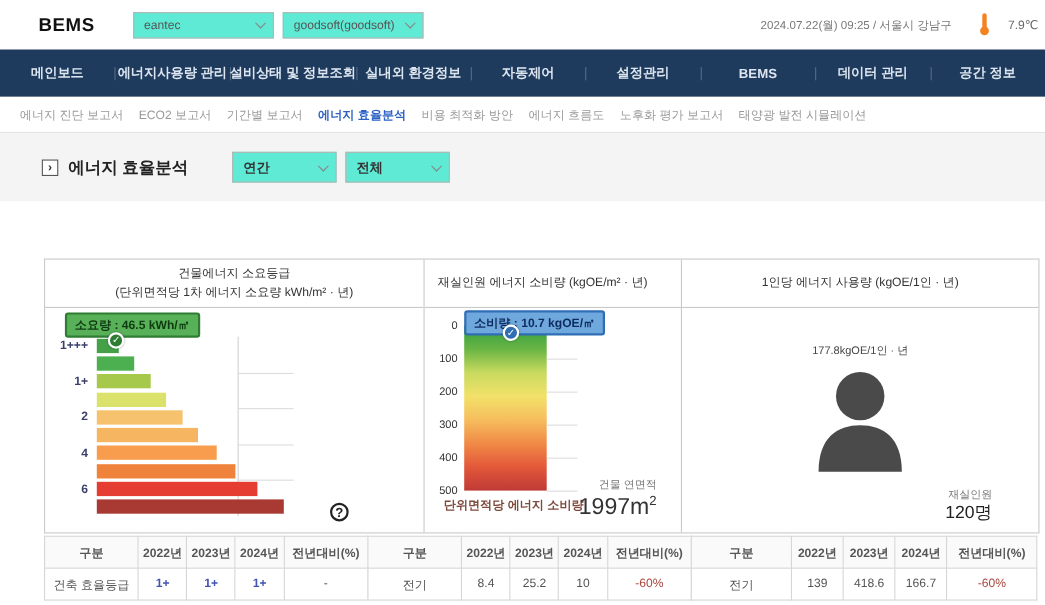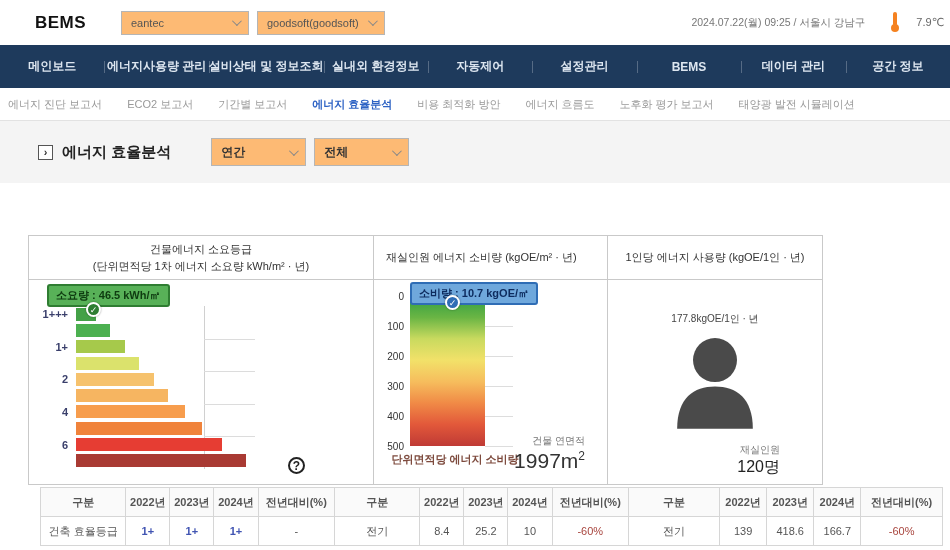"eantec" .sel { background: #fdba74 -> #5eead4 }
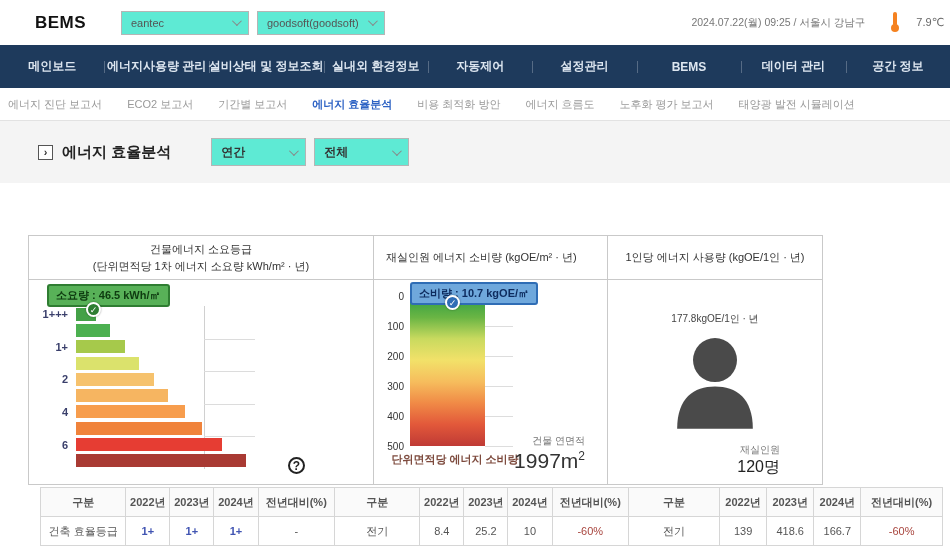"에너지 진단 보고서" .subnav { gap: 25px -> 14px; padding-left: 8px -> 18px }
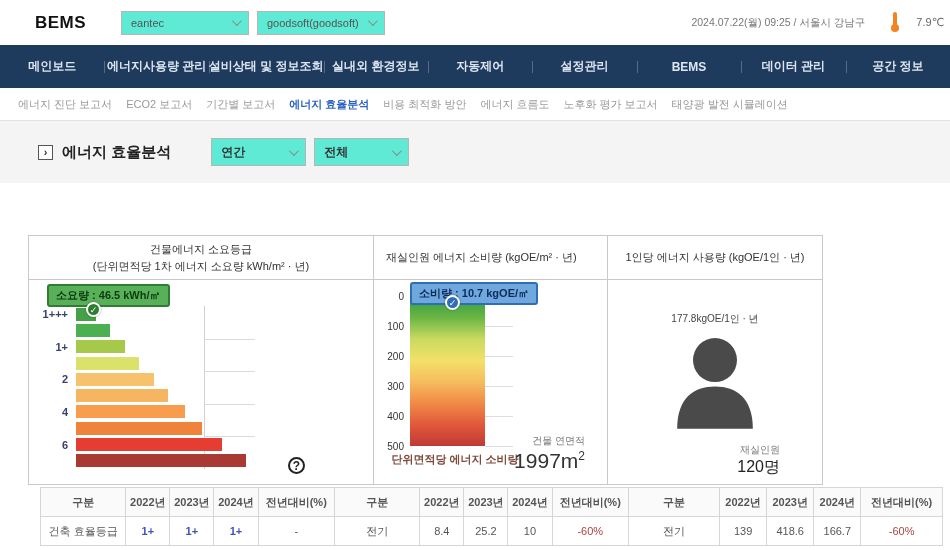"건물에너지 소요등급" .panels { margin: 52px 0 0 28px -> 52px 0 0 40px; width: 795px -> 905px }
